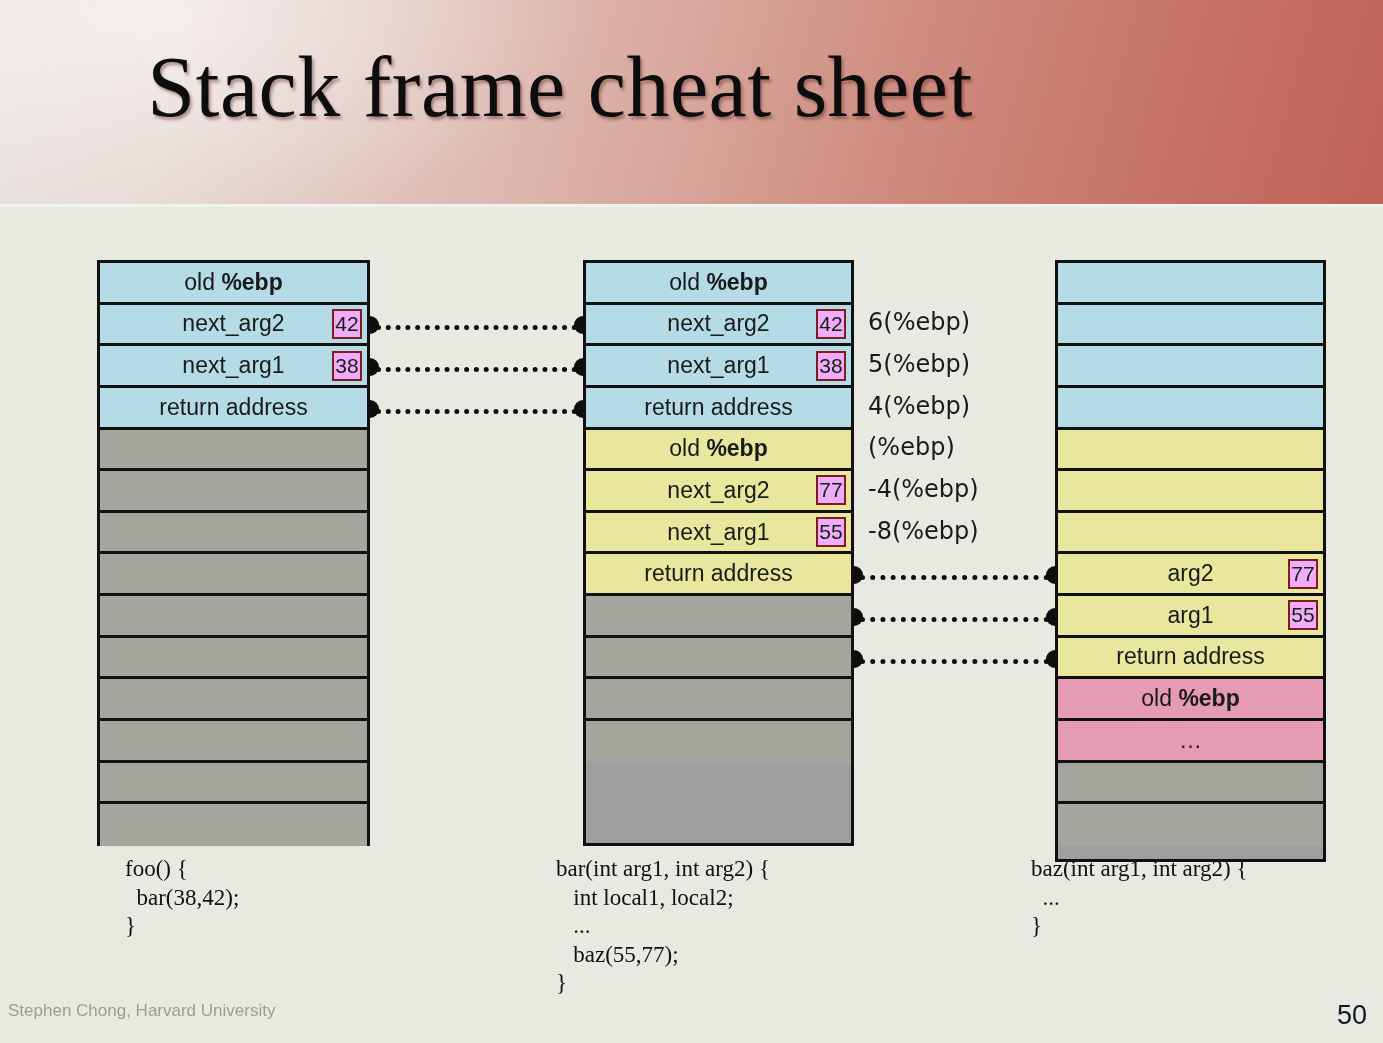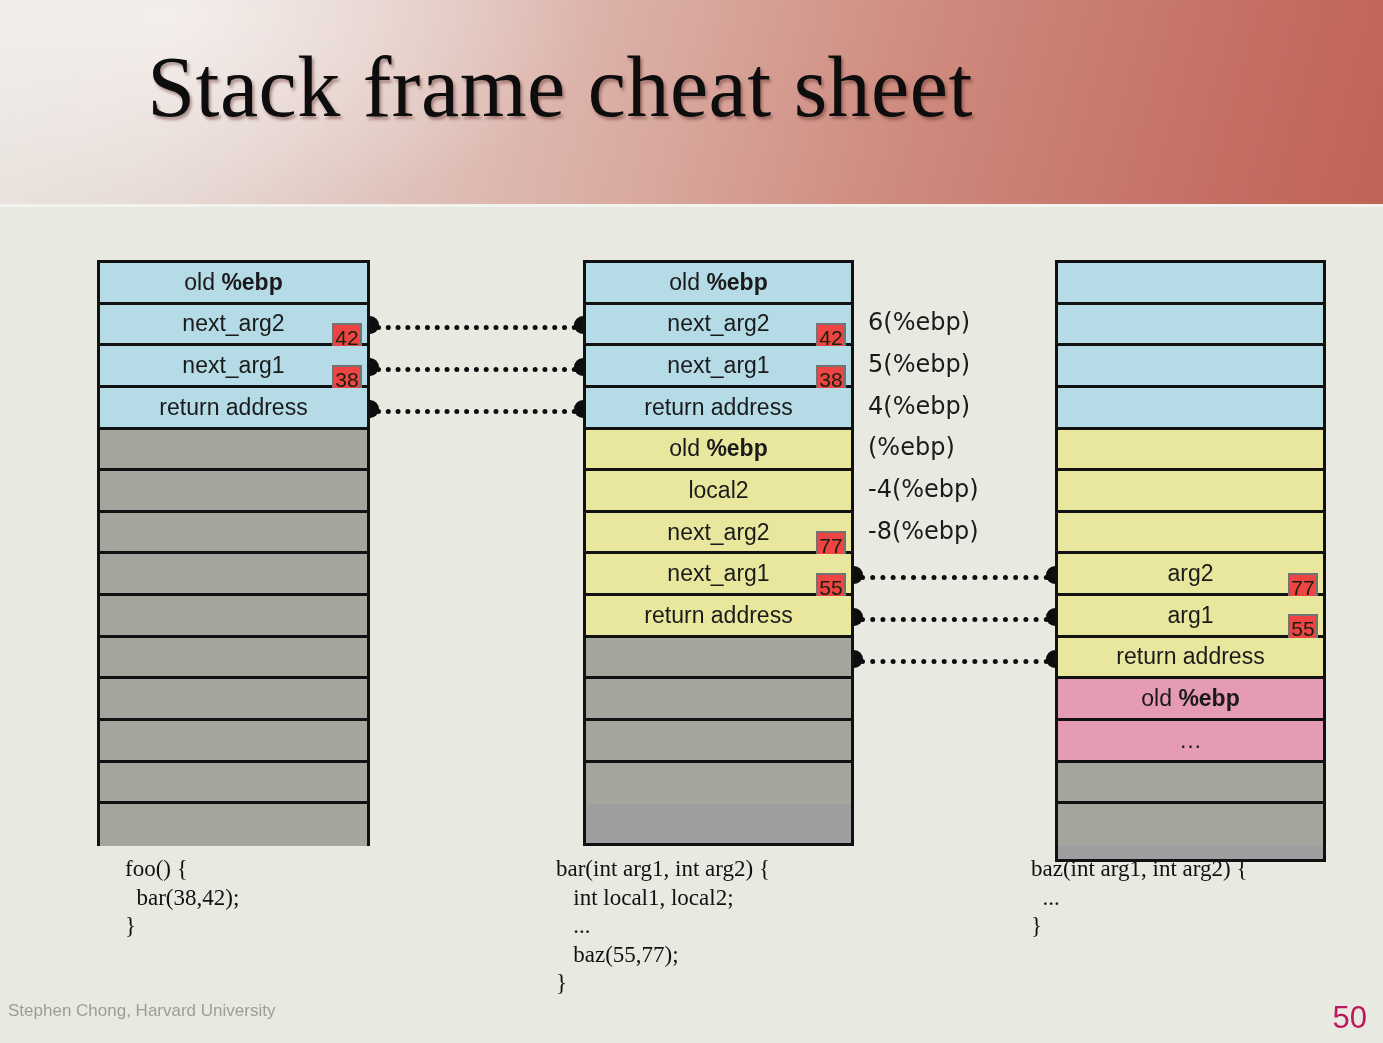"42" .valbox { background: #ef4444 -> #f0abfc; border: 2px solid #737373 -> 2px solid #7f1d1d; margin-top: 14px -> none }
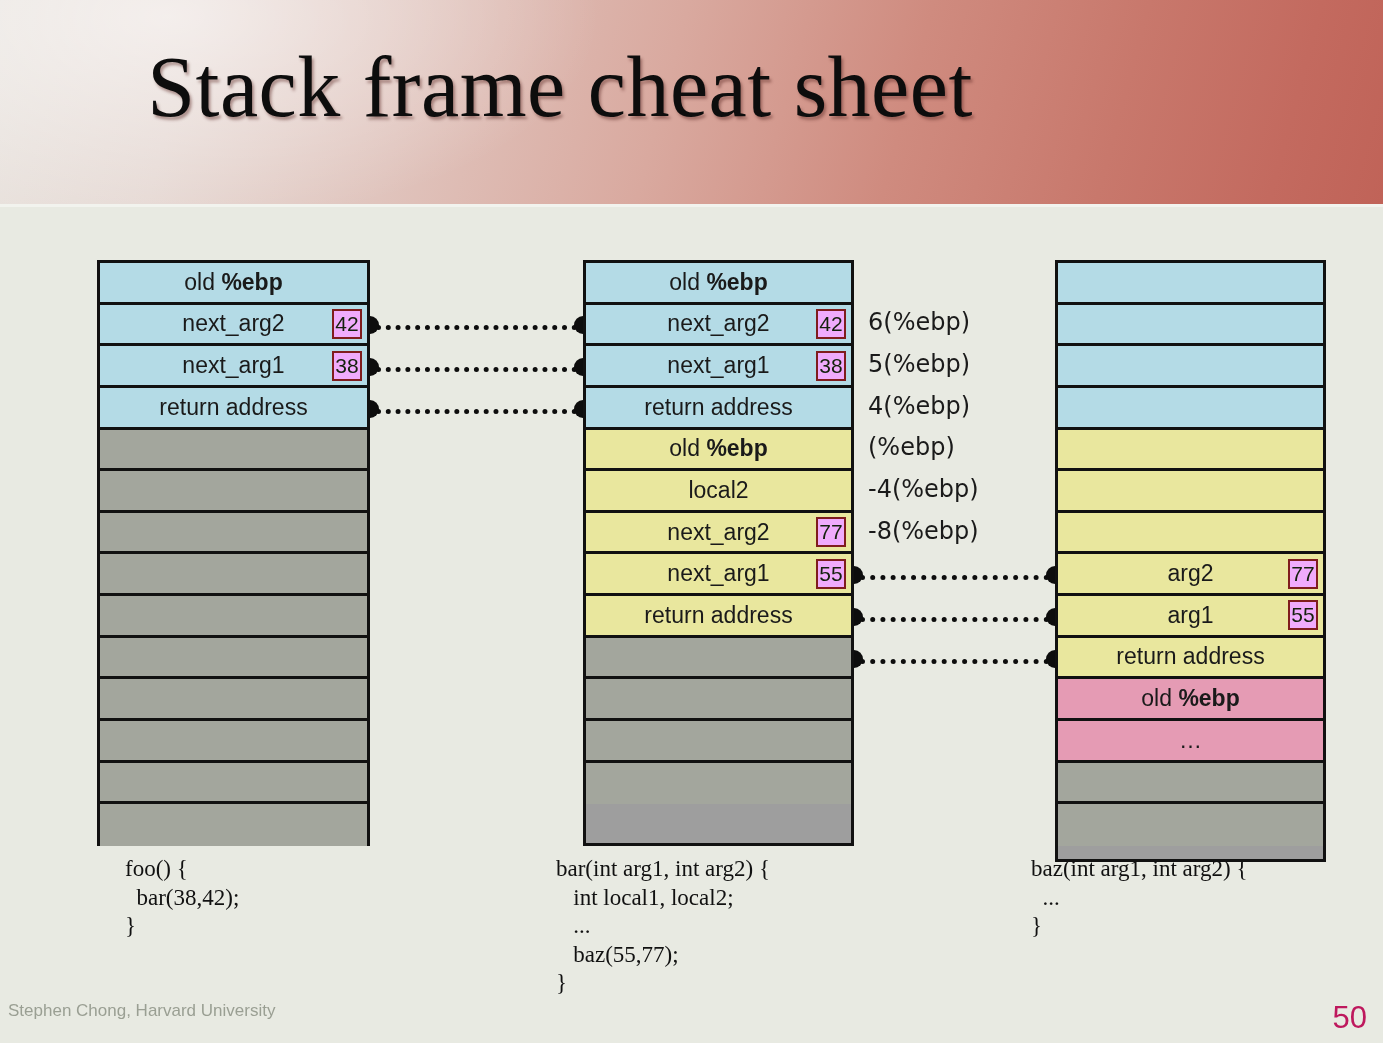"local2" div.row { html: <div> <span>local2</span> </div> -> none }
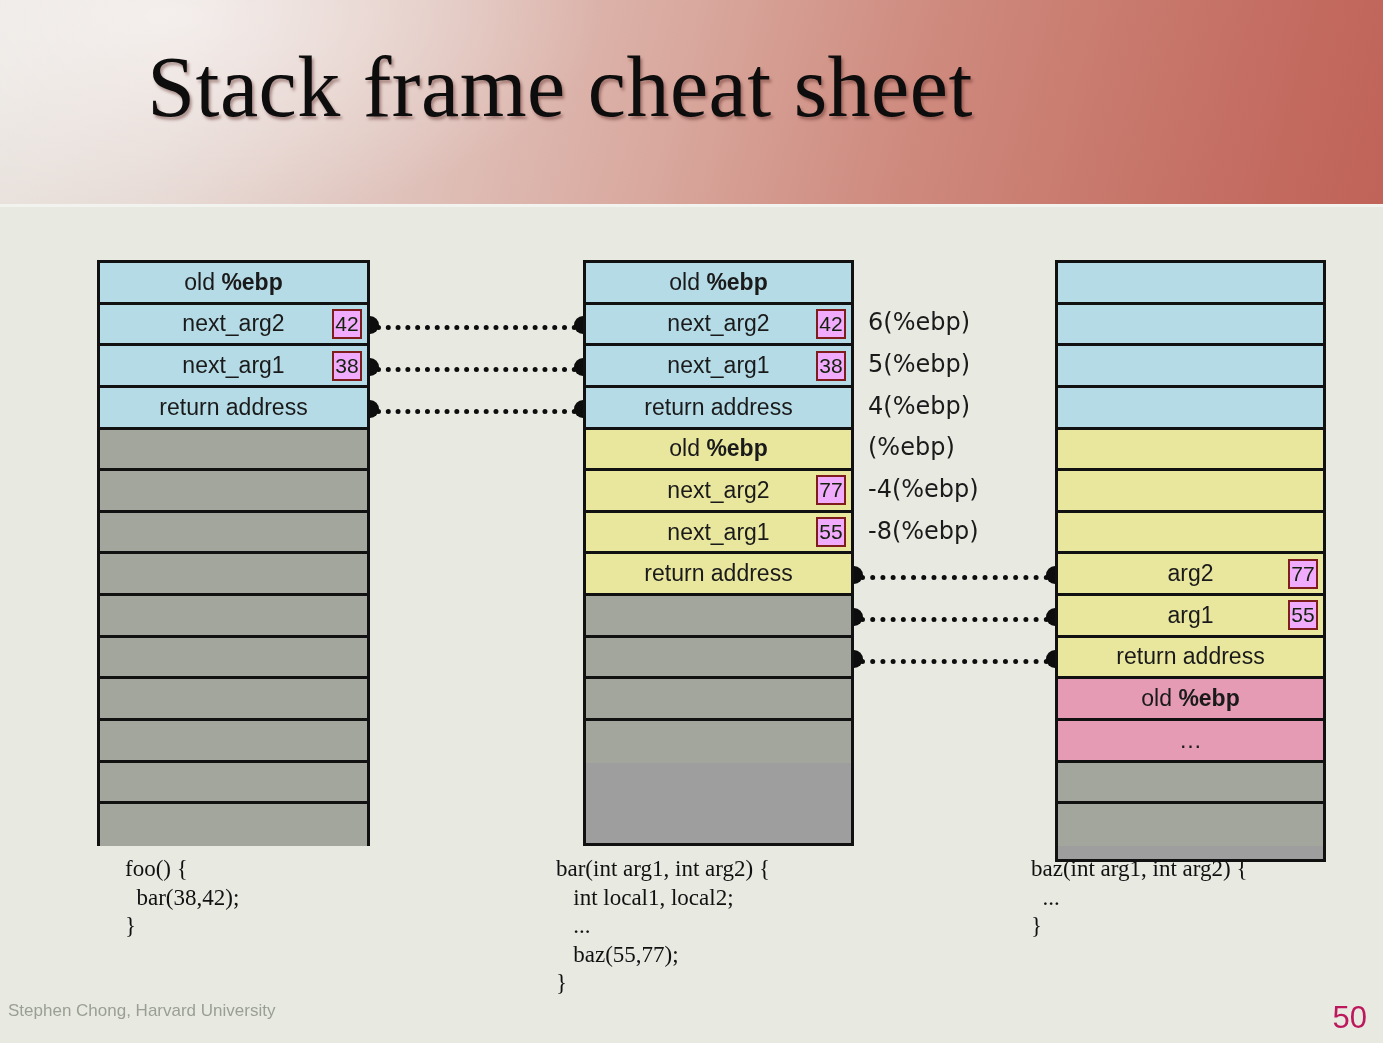"50" #page-number { color: #be185d -> #0f172a; font-size: 31px -> 27px }
